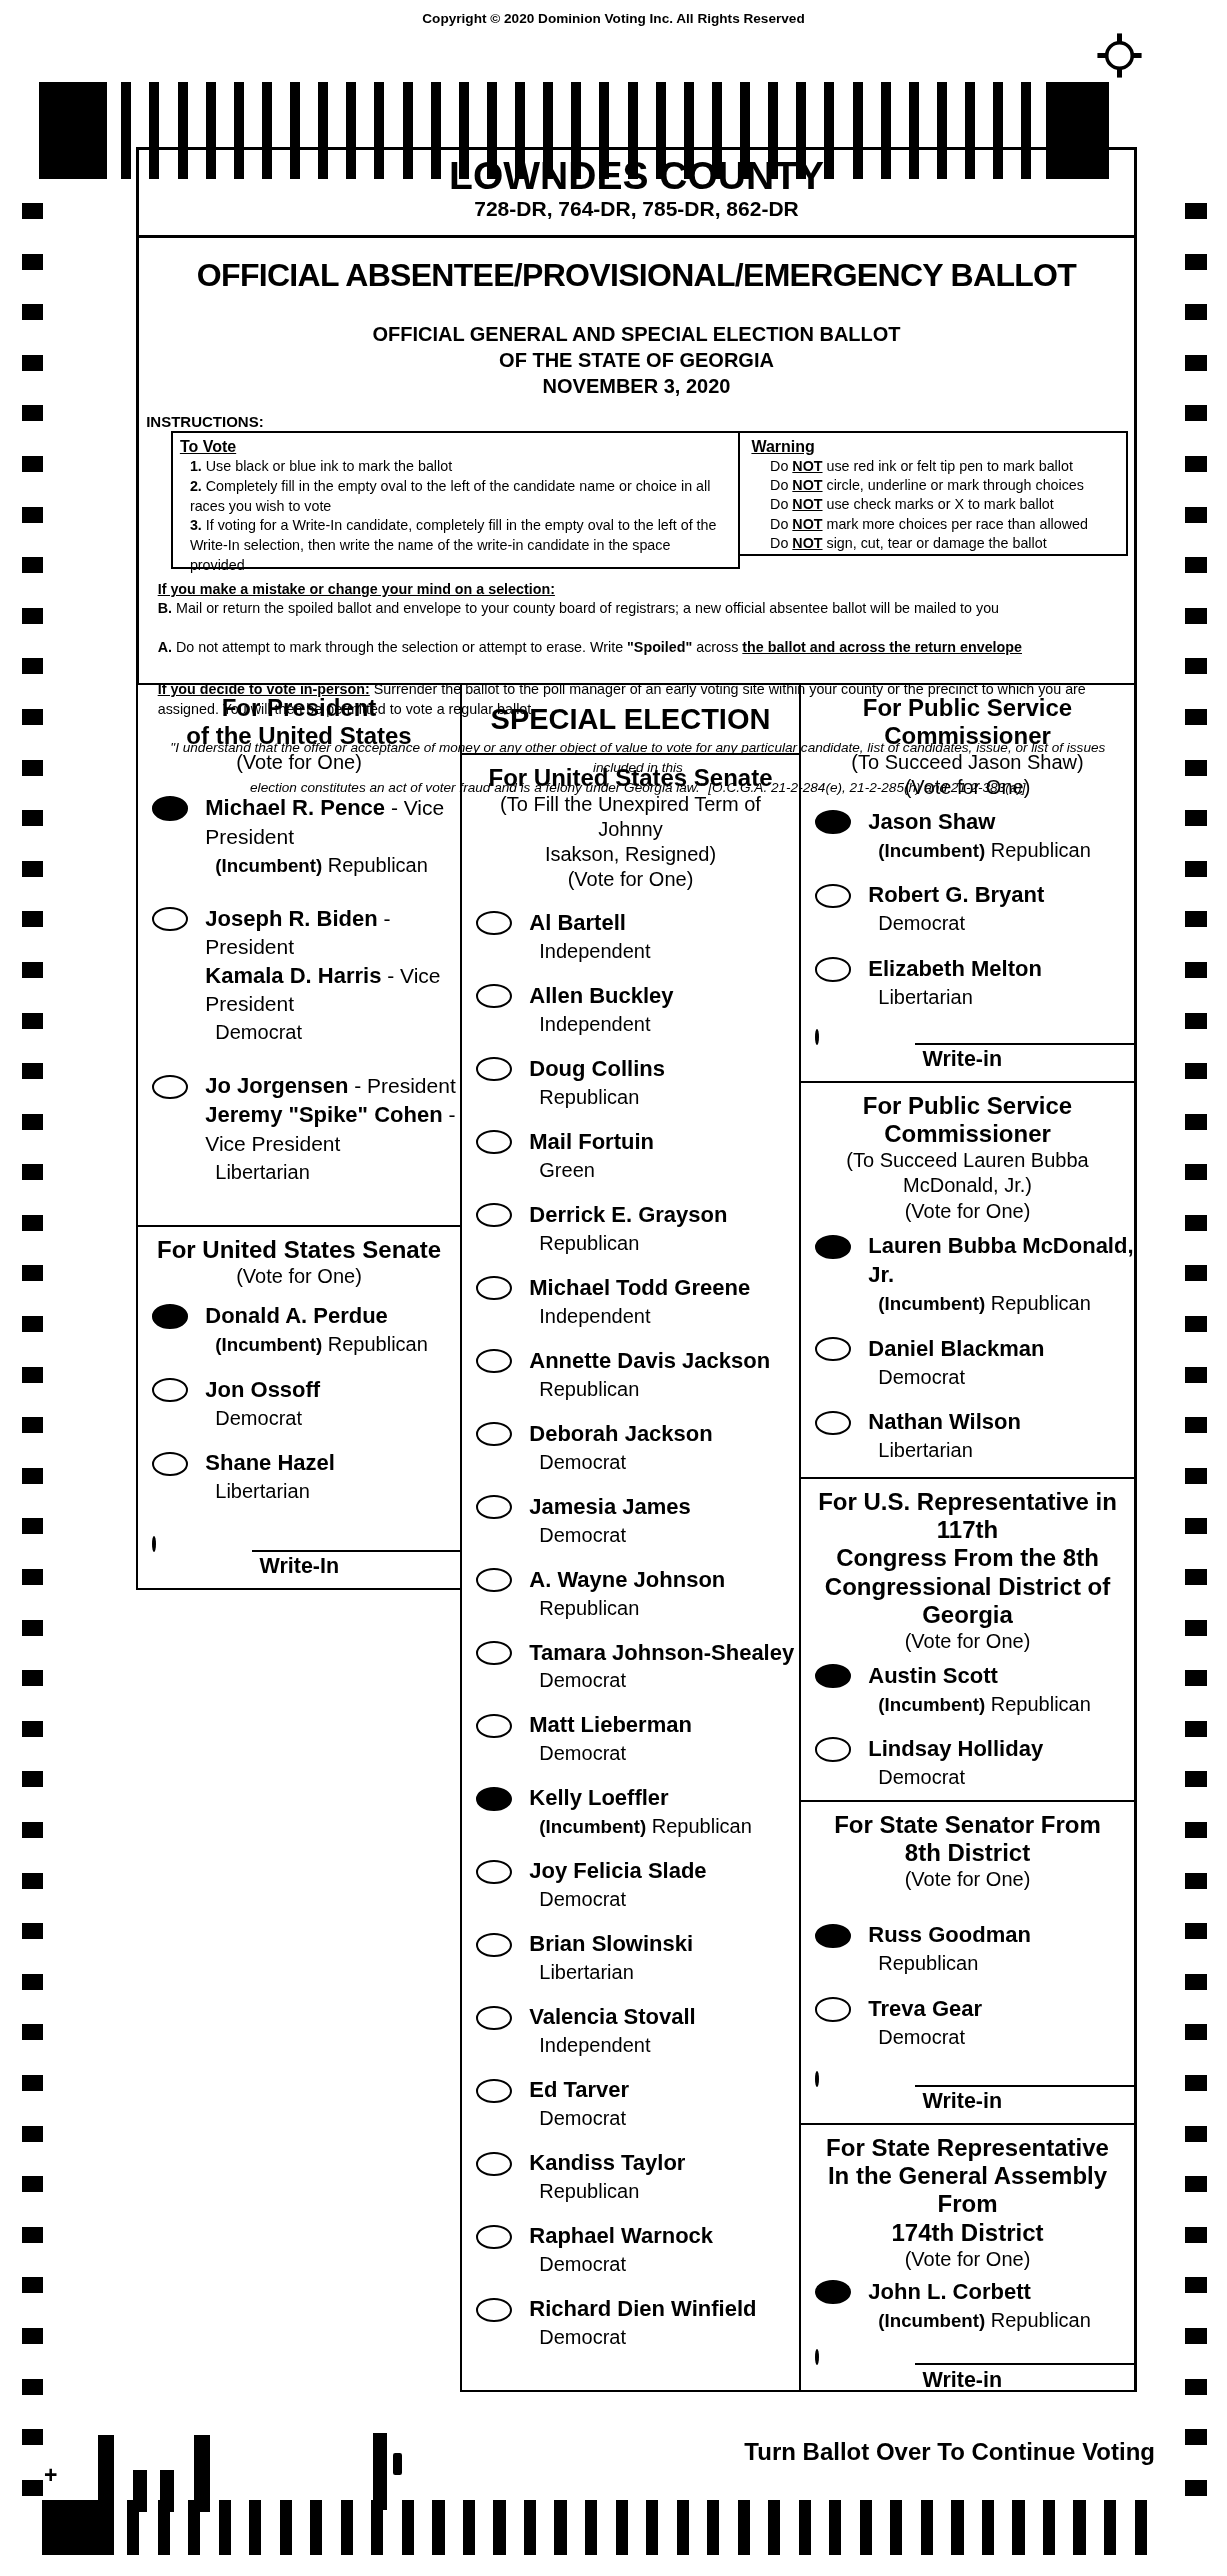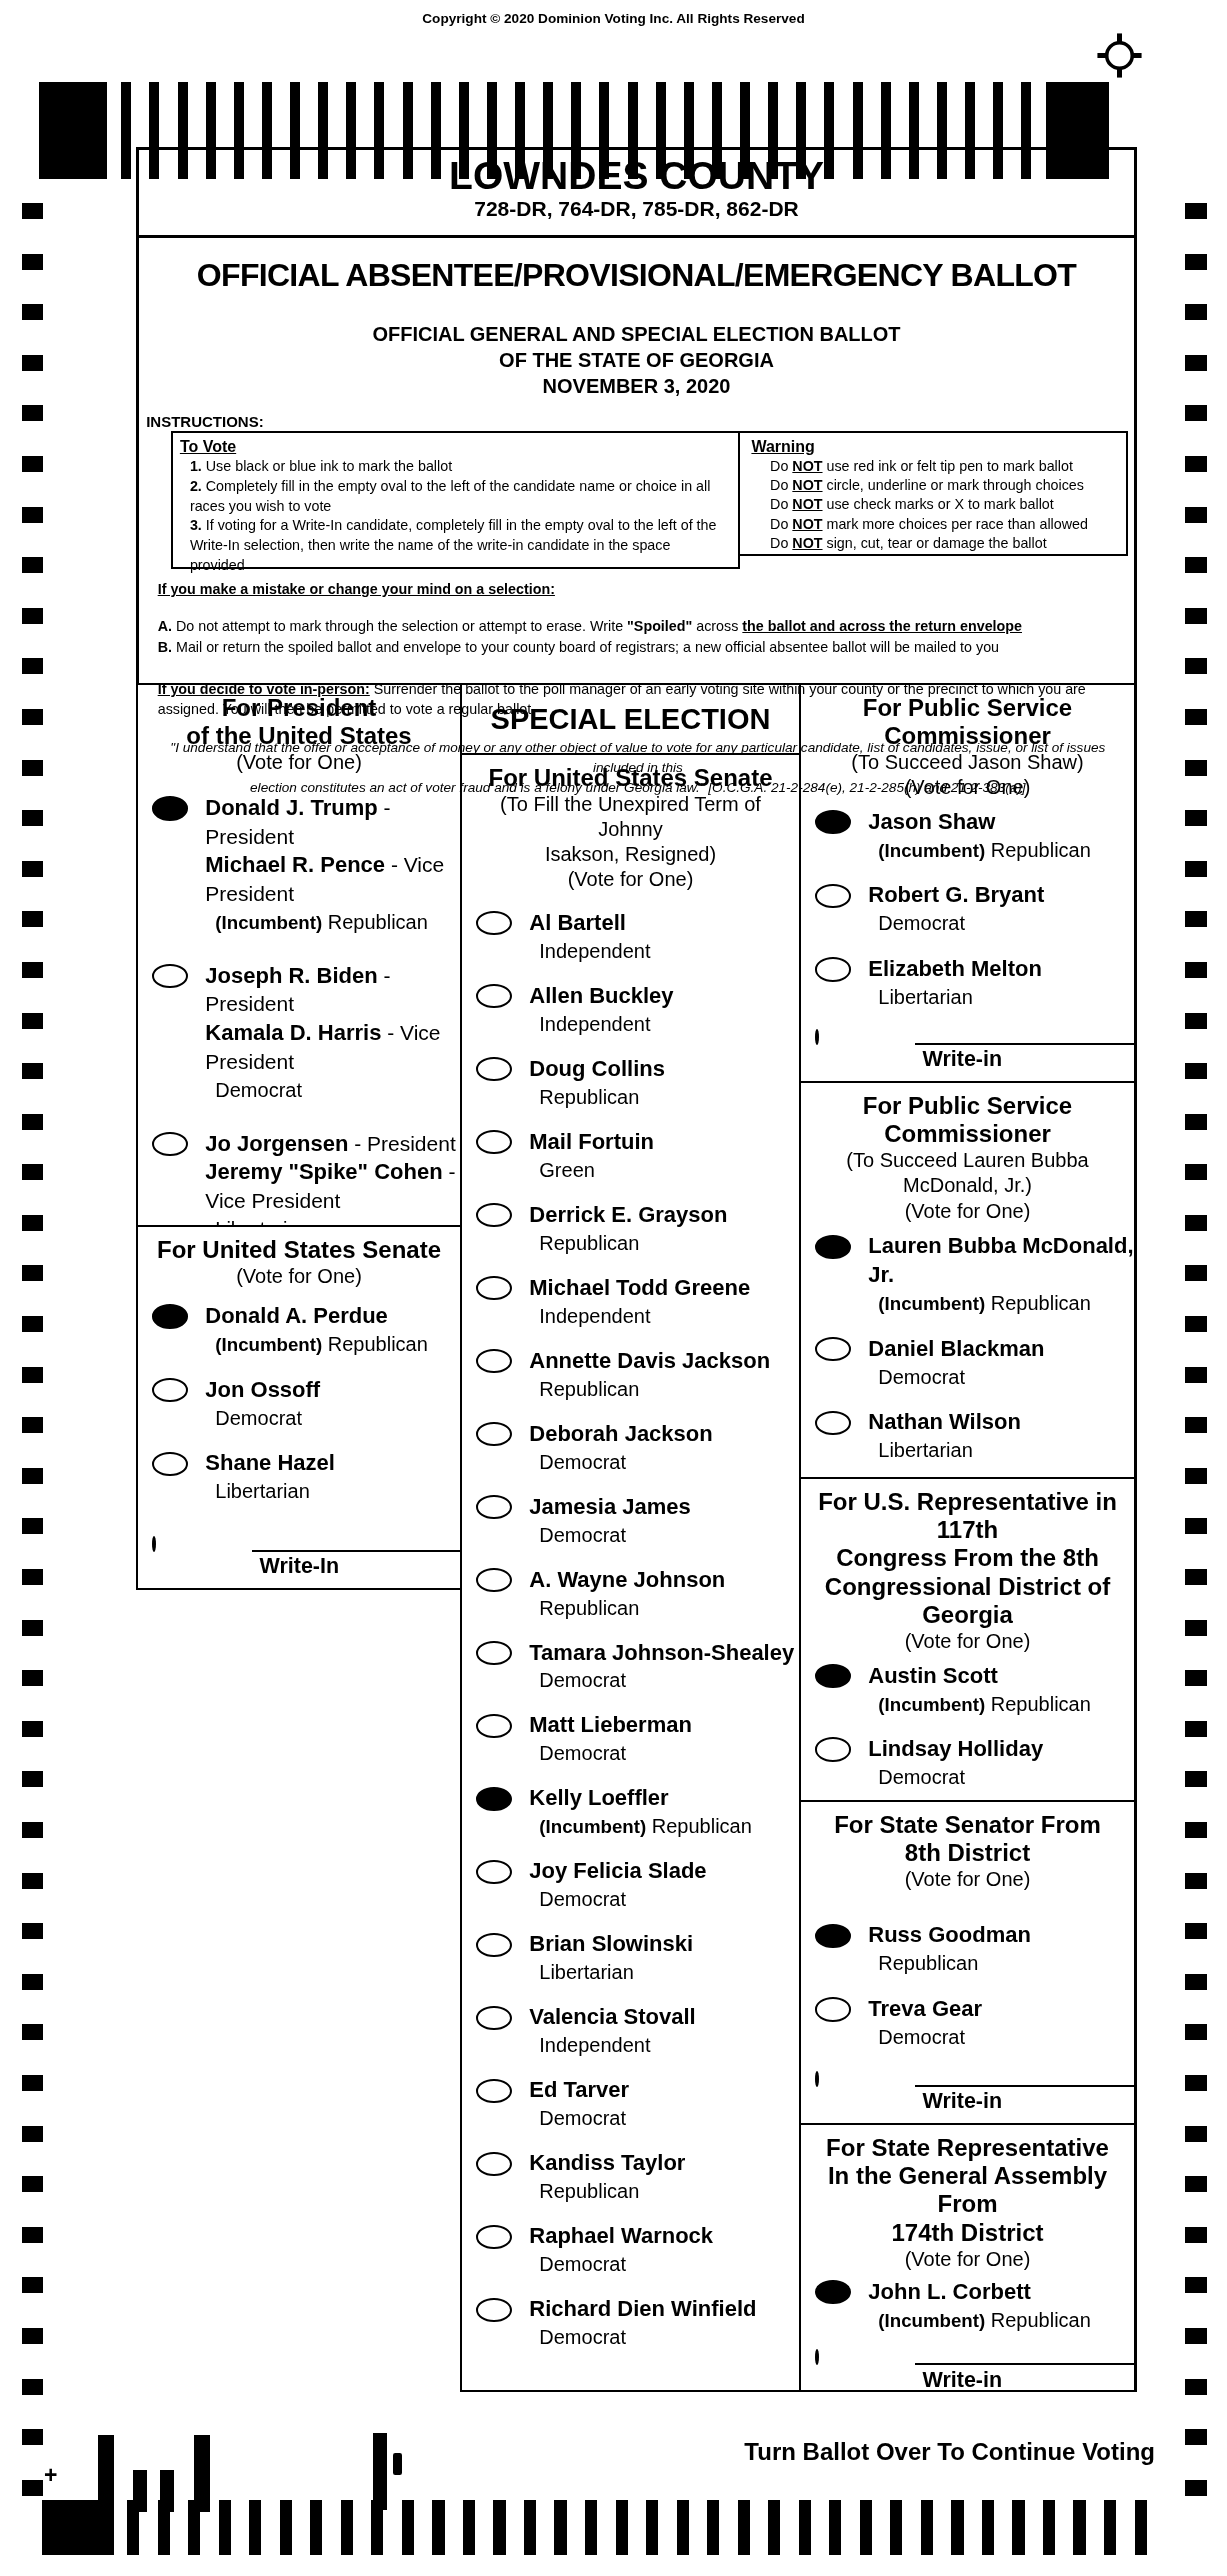"A. Do not attempt to" div.m-item { order: before "B. Mail or return the" -> after "B. Mail or return the" }
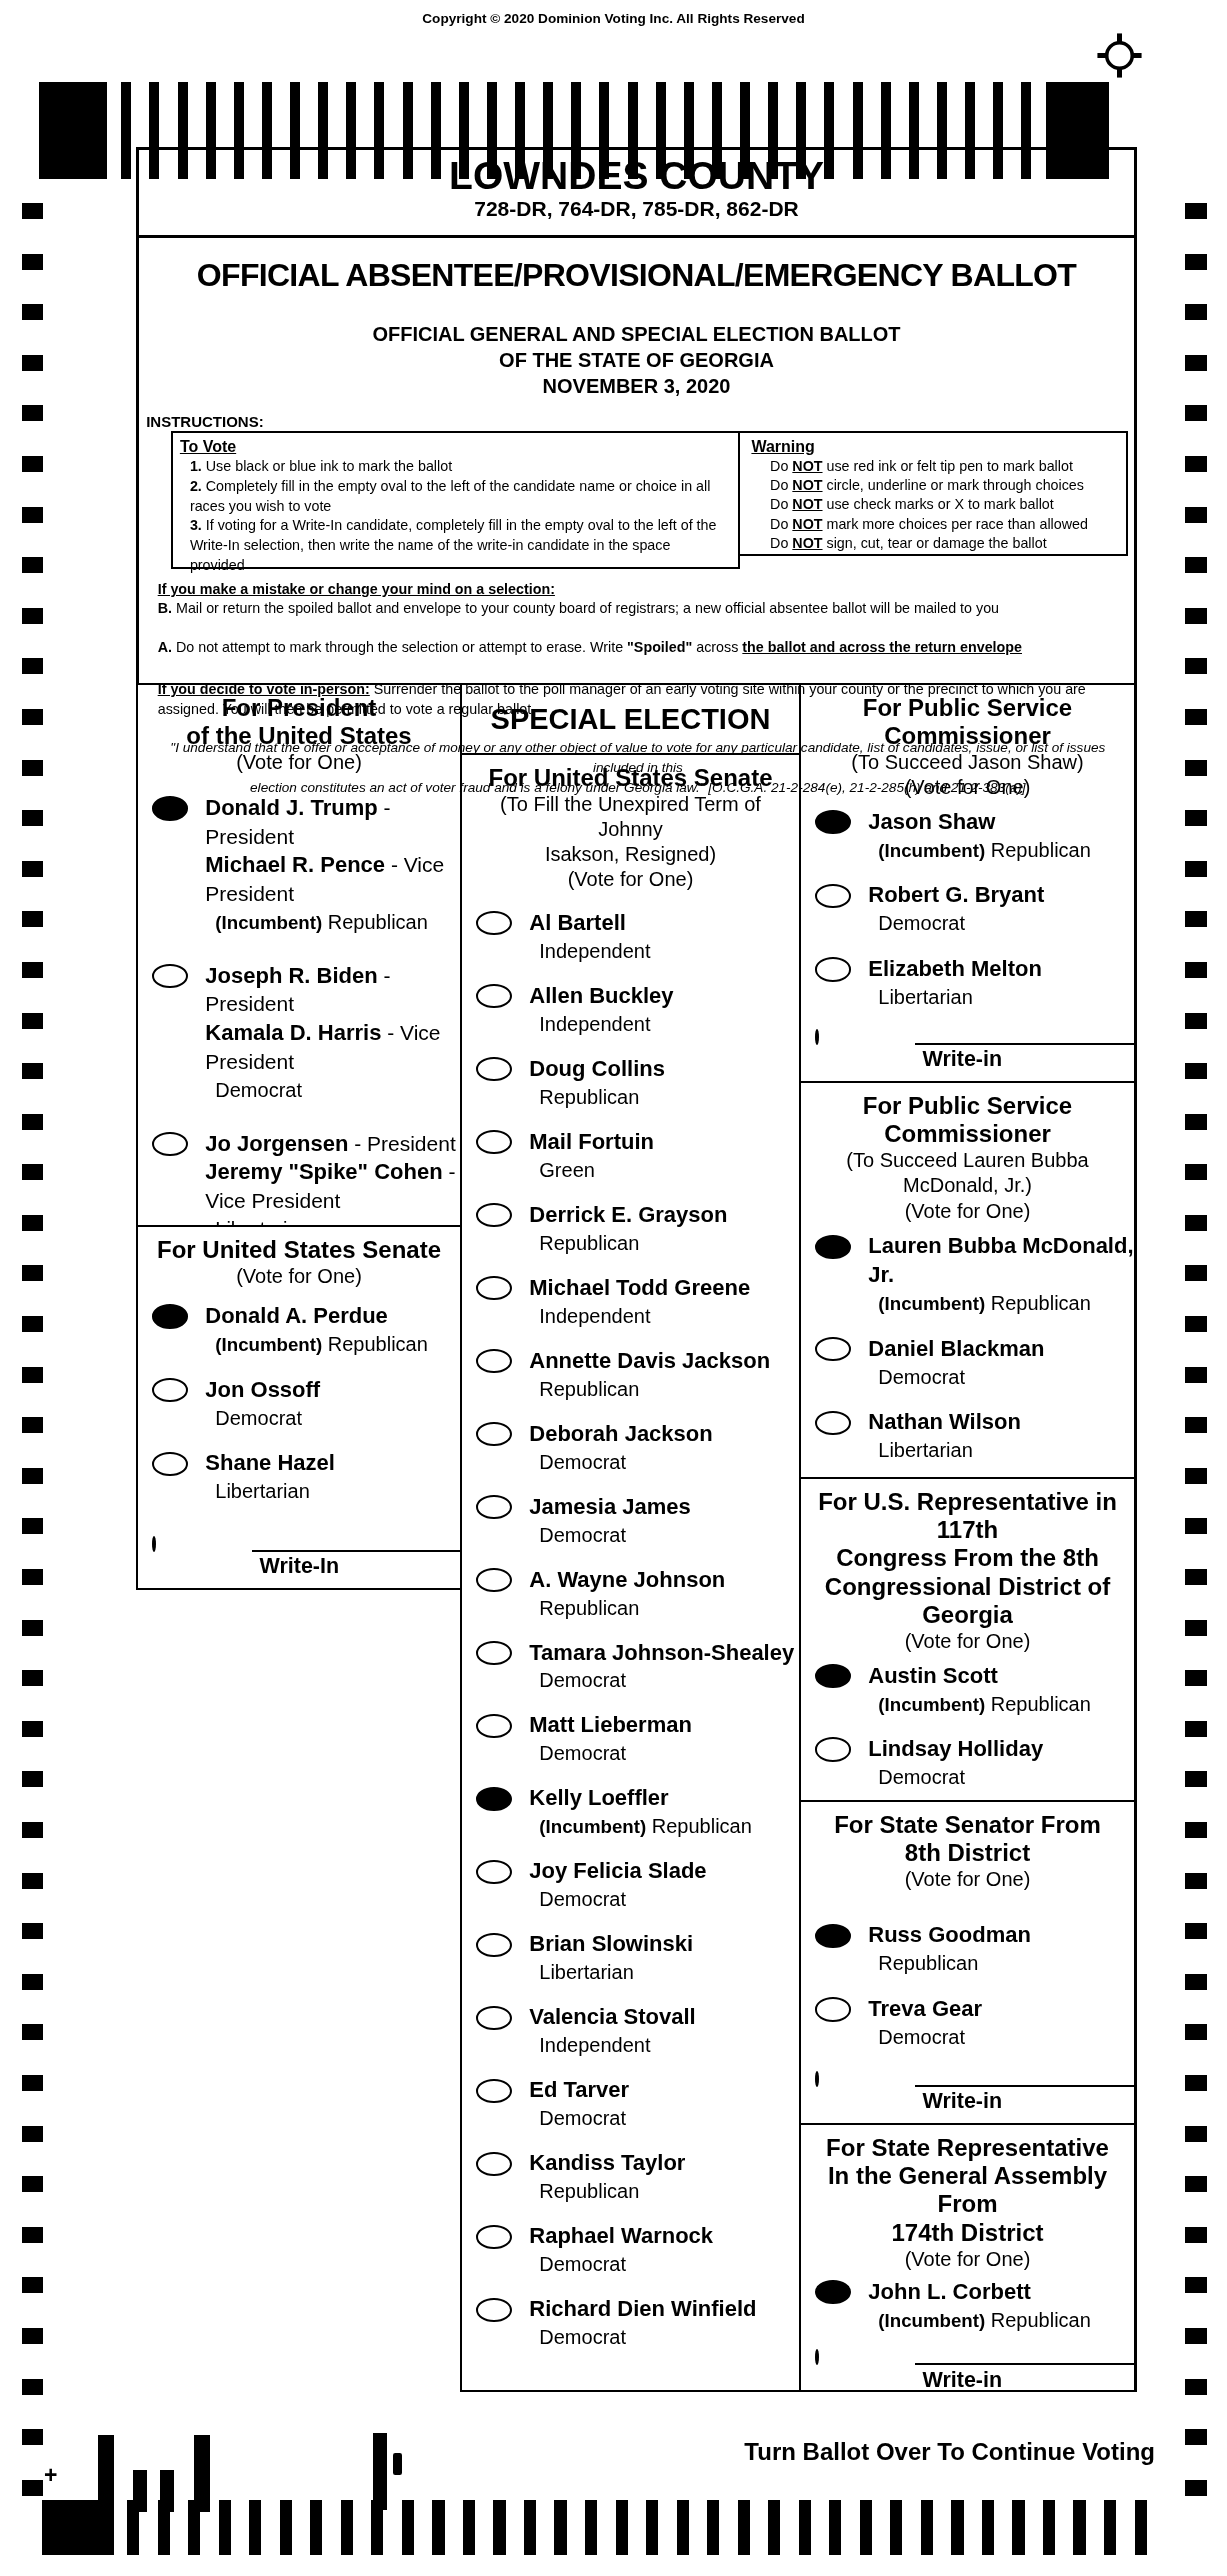"Donald J. Trump - President" div.cname { html: <div><span>Donald J. Trump</span><span> - President</span></div> -> none }
